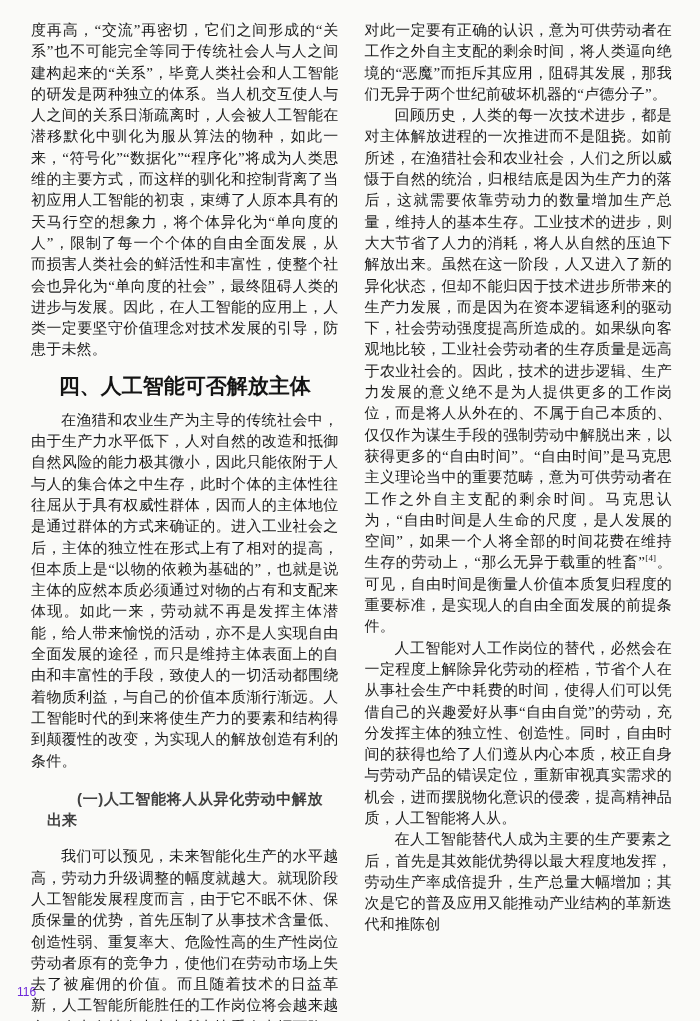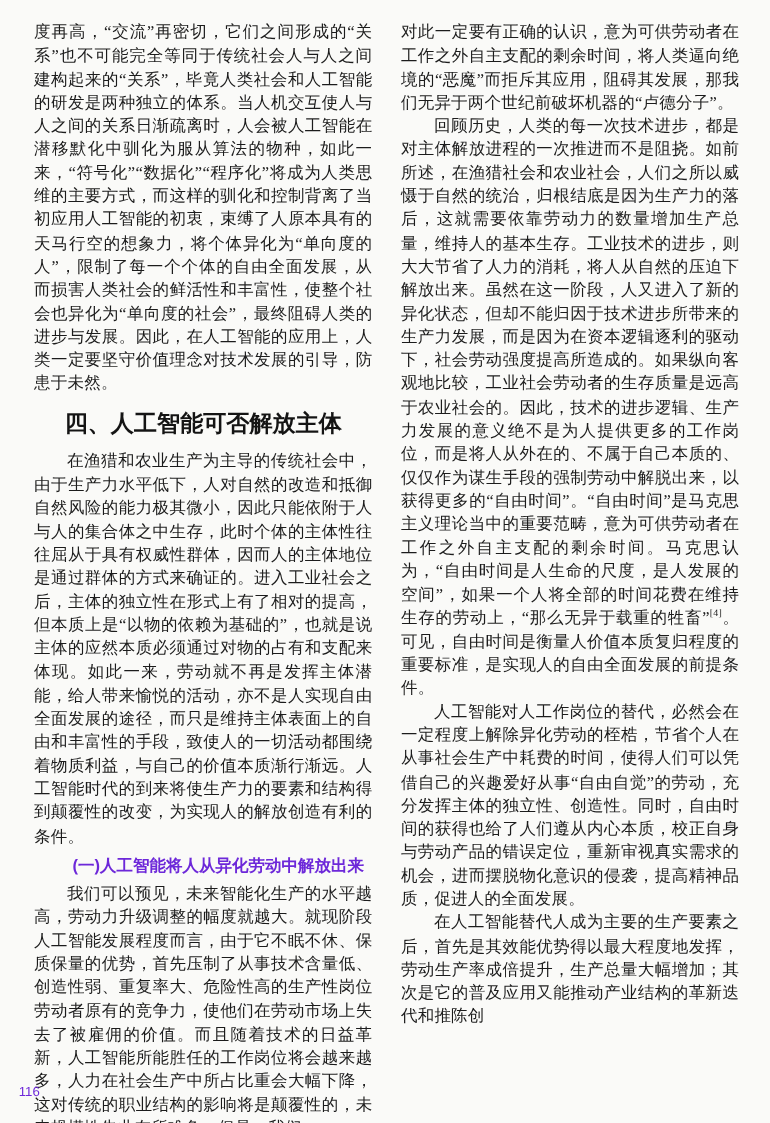"人工智能对人工作岗位的替代，必然会在一定程度上解除异化劳动的桎梏，节省个人在从事" p.body { text: 促进人的全面发展 -> 人工智能将人从 }
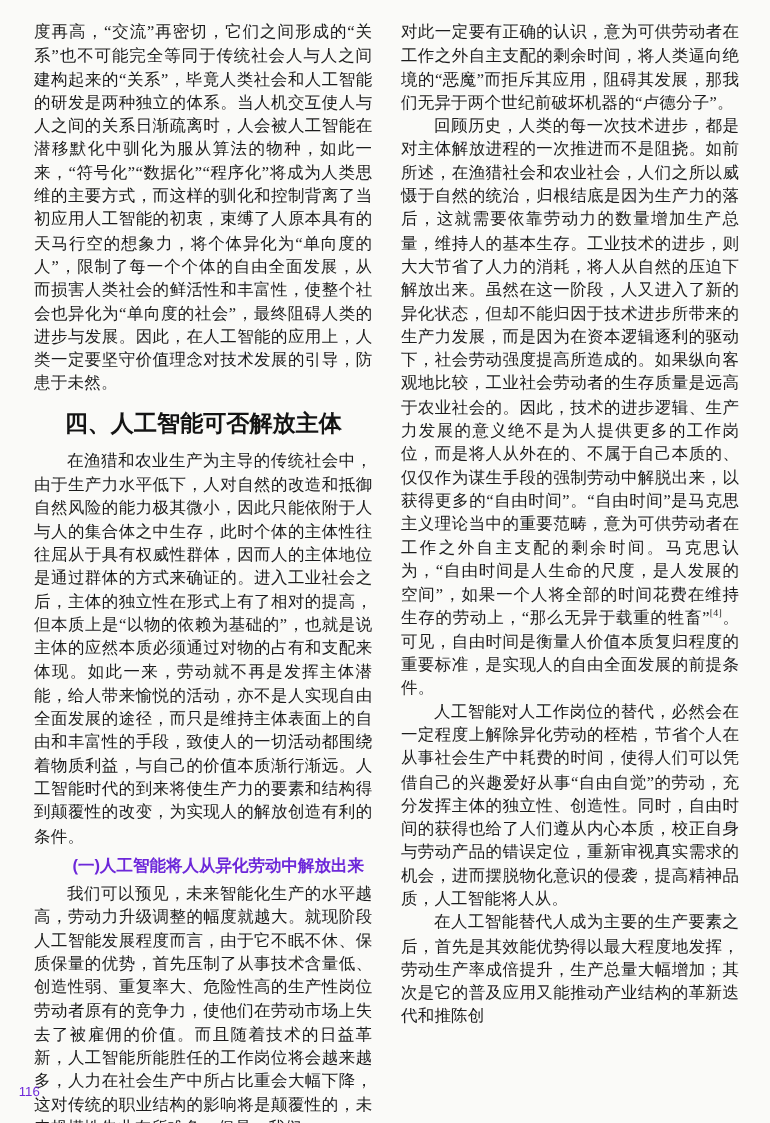"(一)人工智能将人从异化劳动中解放出来" p.subheading { color: #6d28d9 -> #404040; margin: 5px -> 16px }
